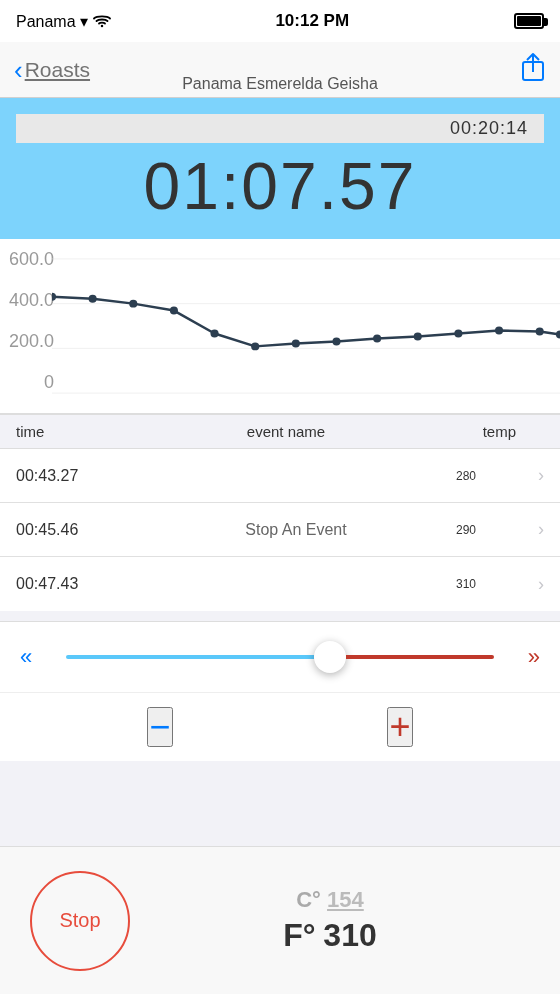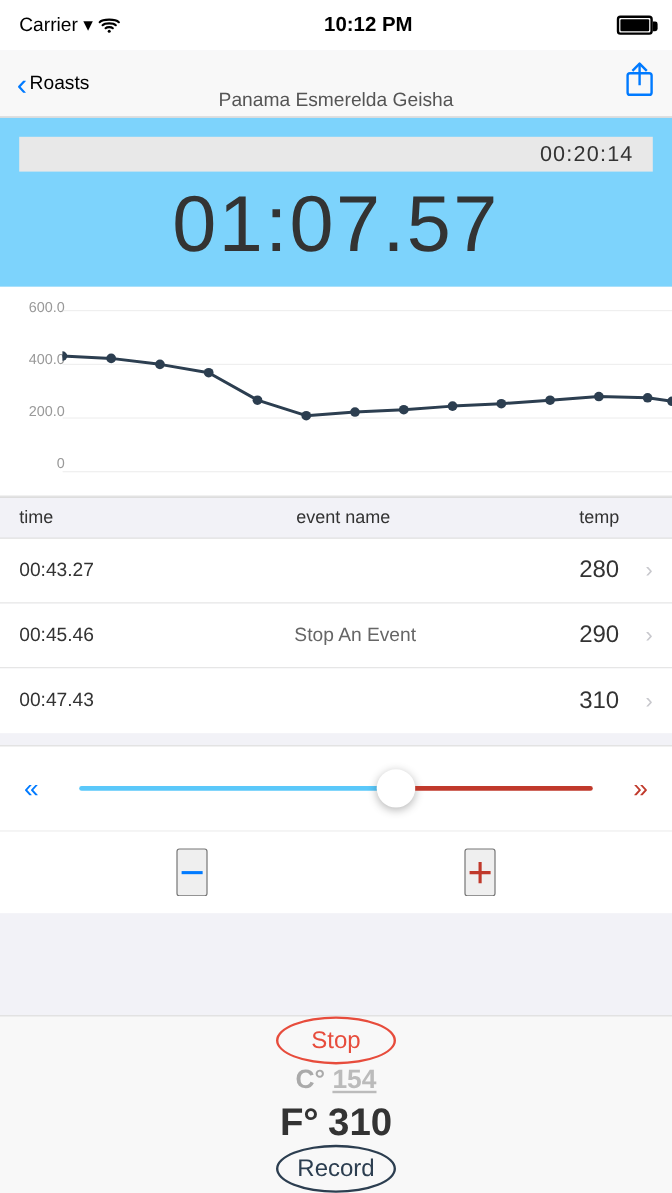"Carrier" span { text: Carrier -> Panama }
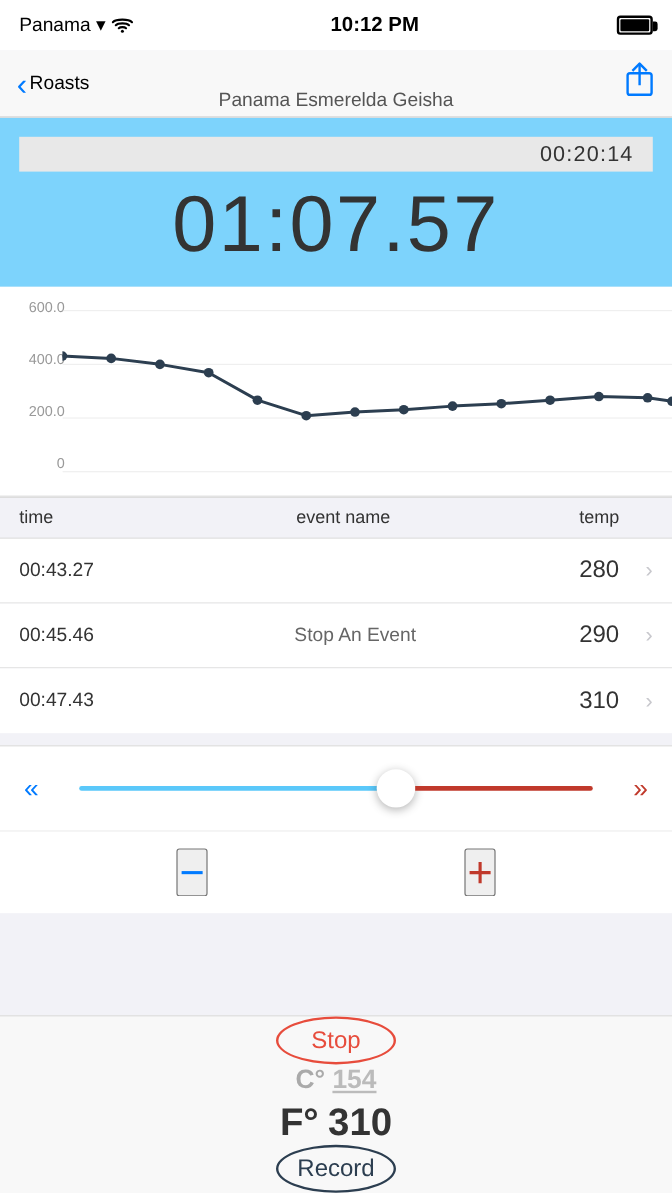"Roasts" .nav-back-text { color: #000000 -> #737373; font-size: 16px -> 21px; text-decoration: none -> underline }
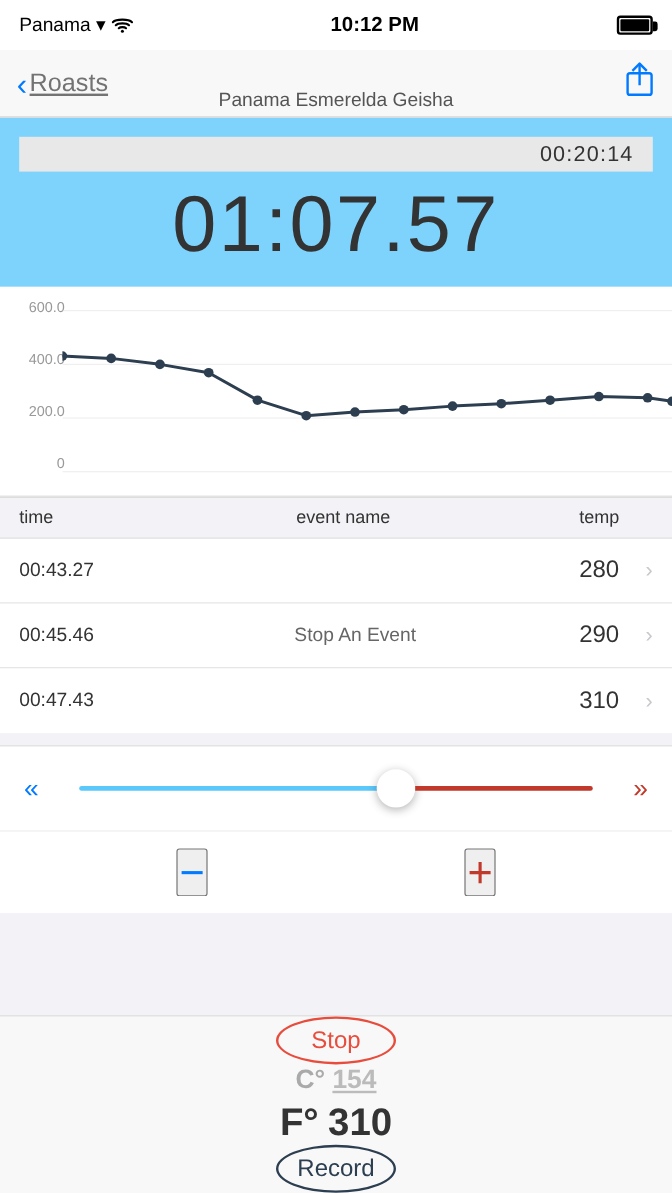"600.0" .chart-y-label { font-size: 12px -> 18px }
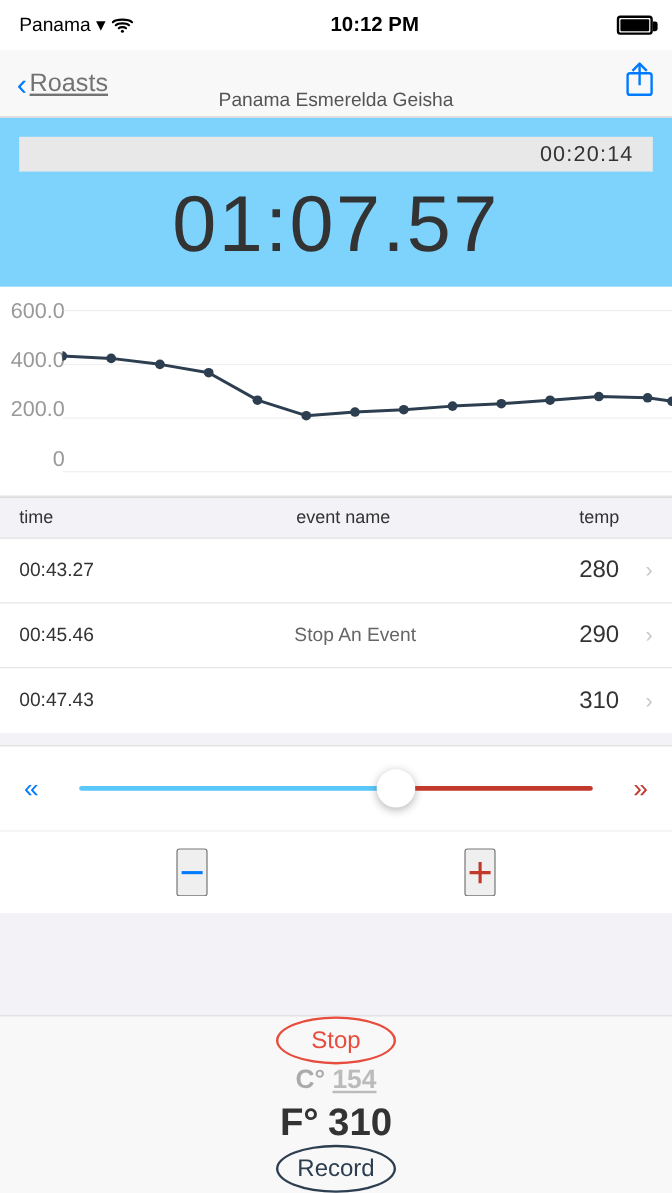"280" .cell-temp { font-size: 20px -> 12px; text-align: right -> left }
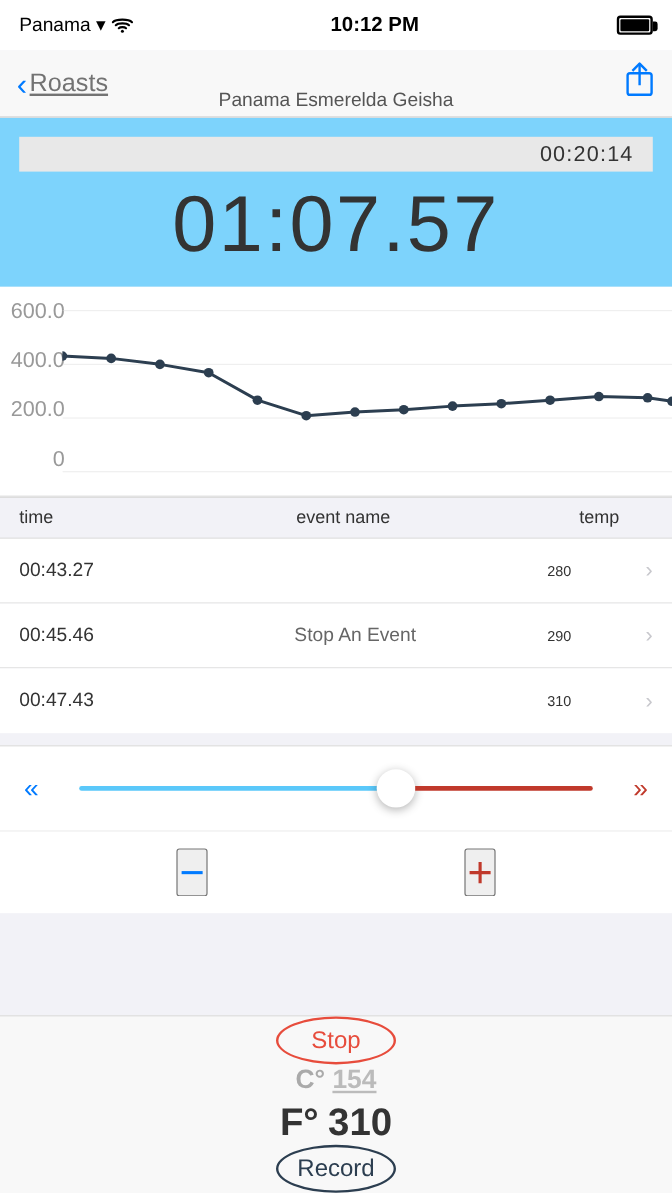"Stop" .bottom-bar { flex-direction: column -> none }
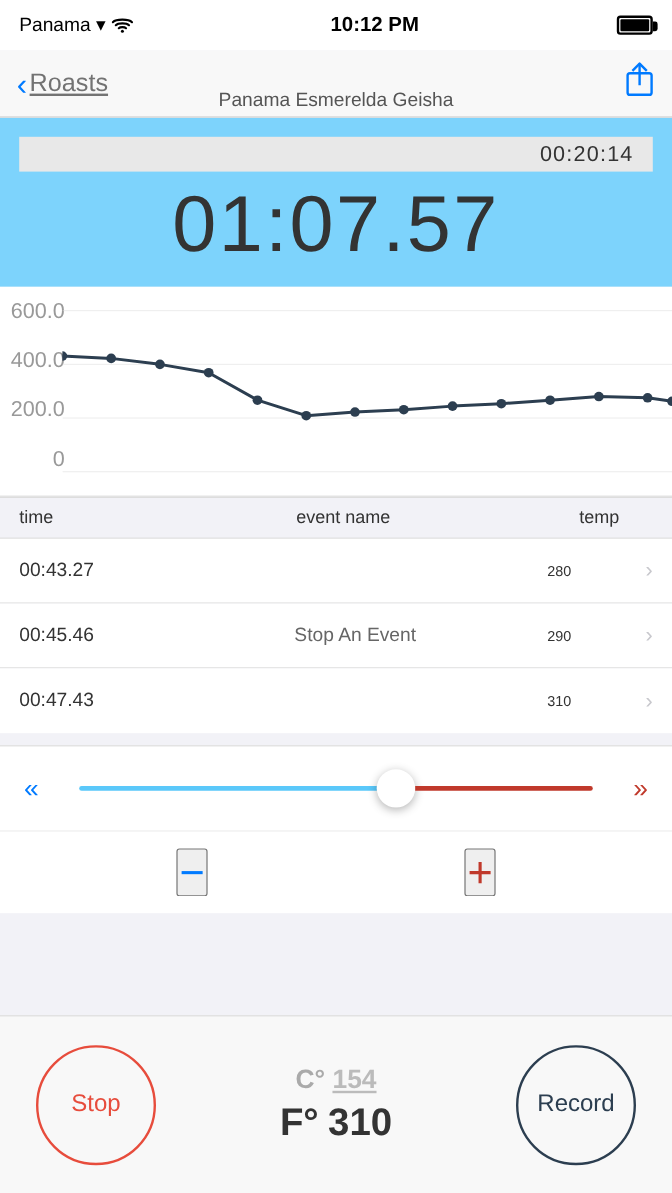"Record" button.record-btn { html: <button> <span>Record</span> </button> -> none }
